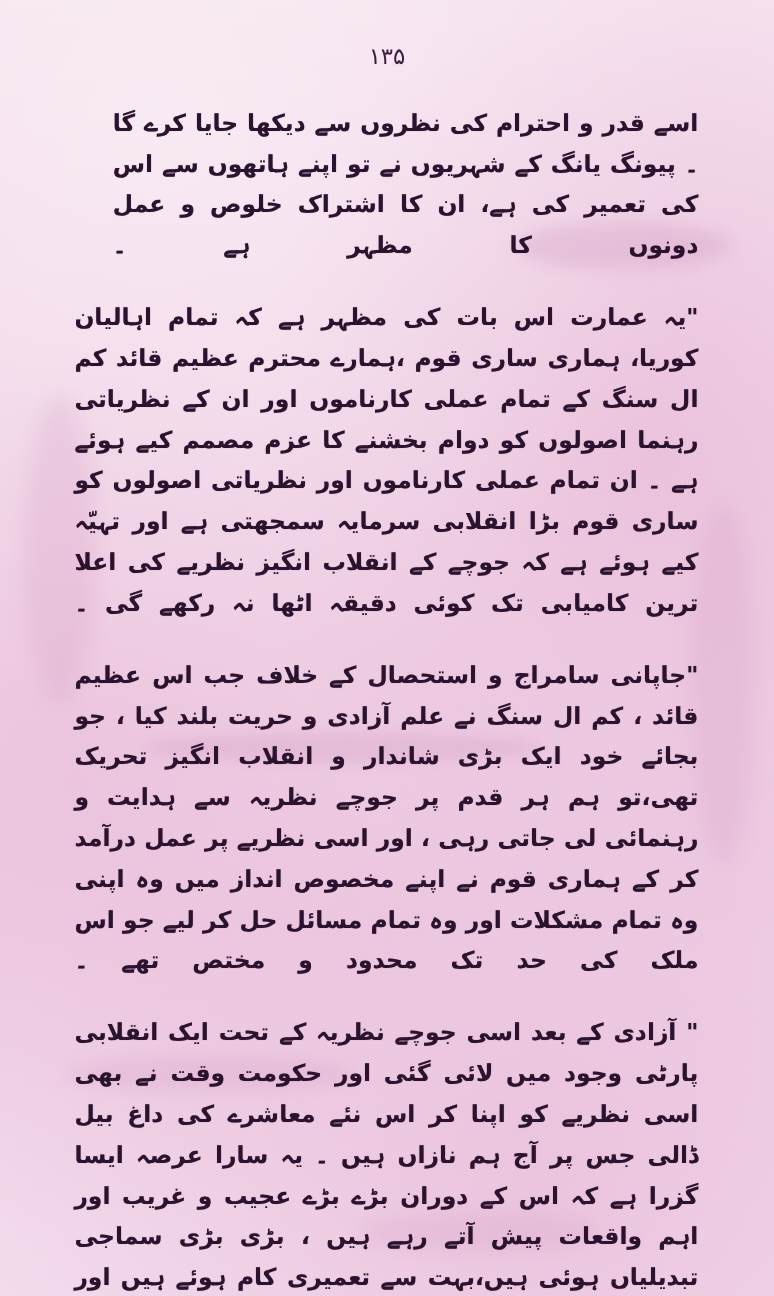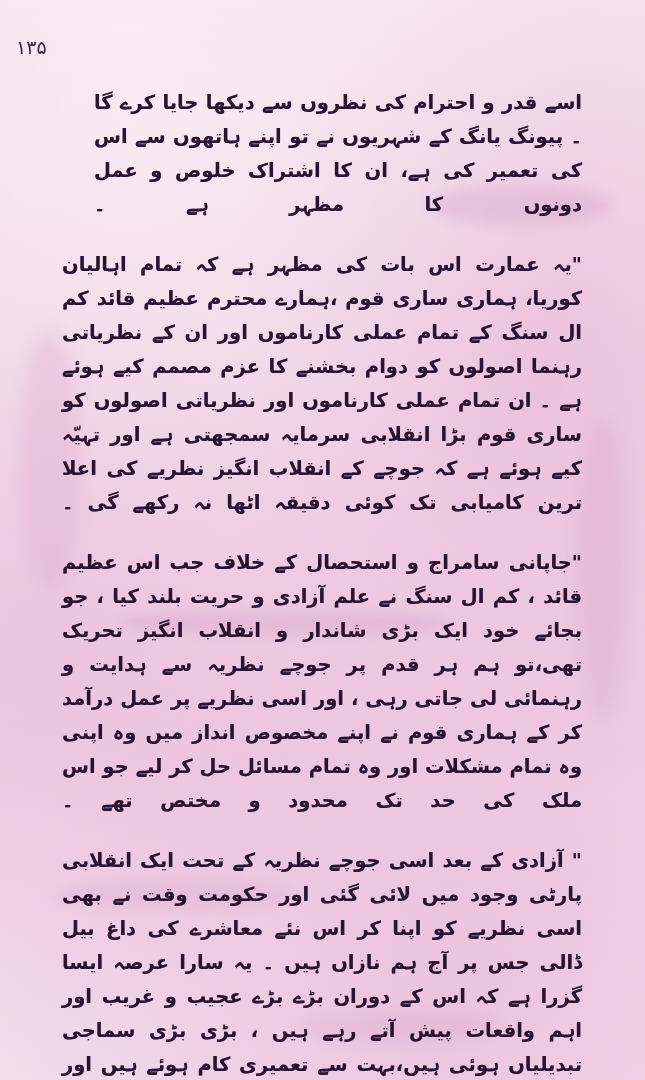"۱۳۵" .page-number { left: 16px -> 0; text-align: none -> center }
